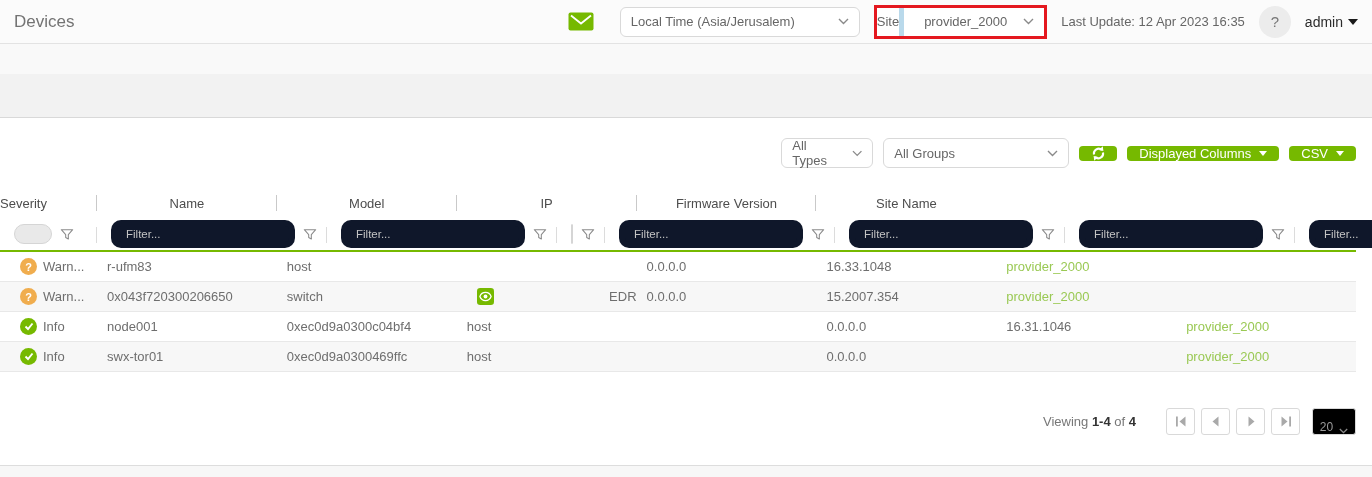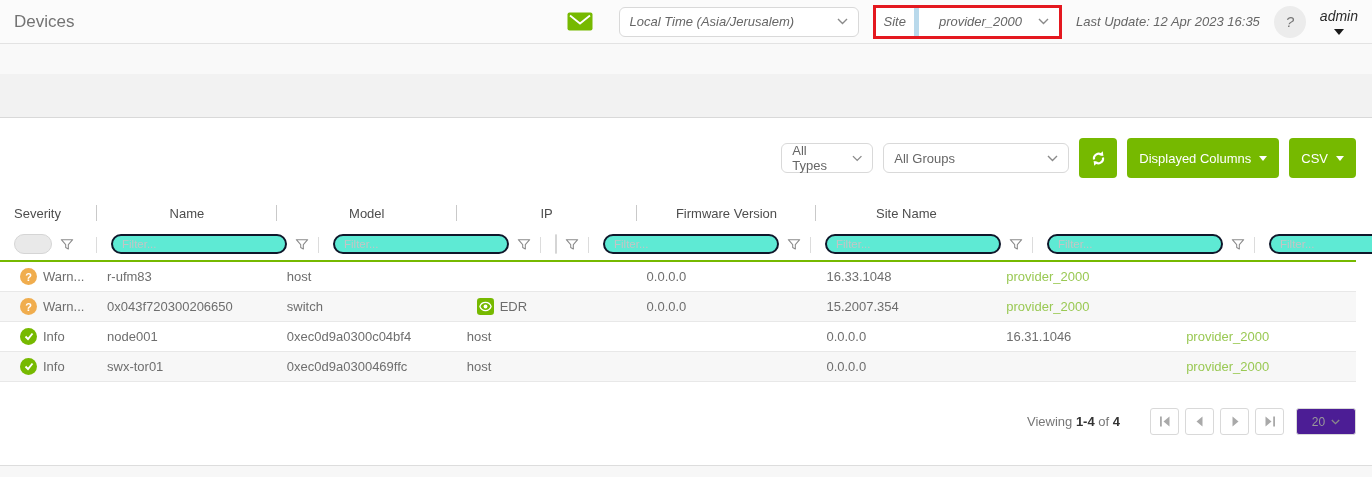"Local Time (Asia/Jerusalem)" .header-right { font-style: italic -> none }
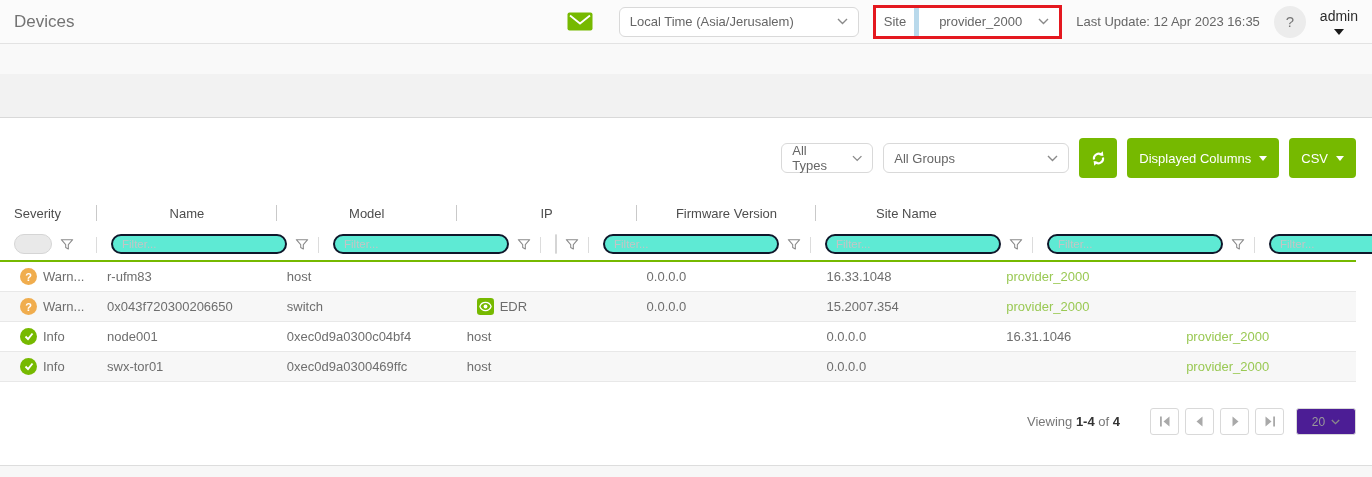"Site" .site-label { padding: 0 8px -> 0 0 }
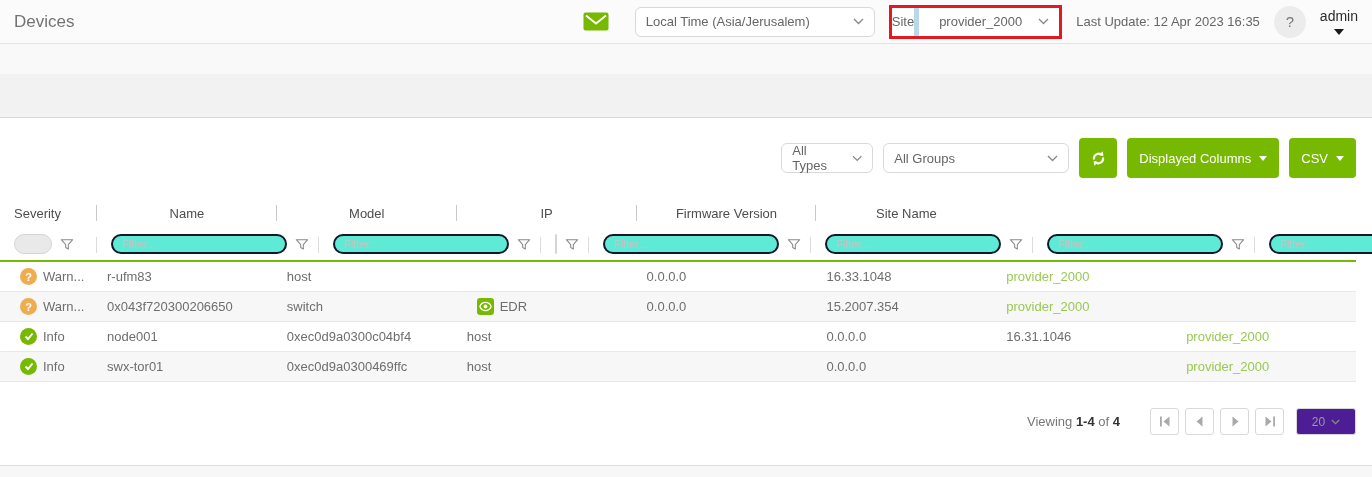"admin" .user-menu { flex-direction: column -> none }
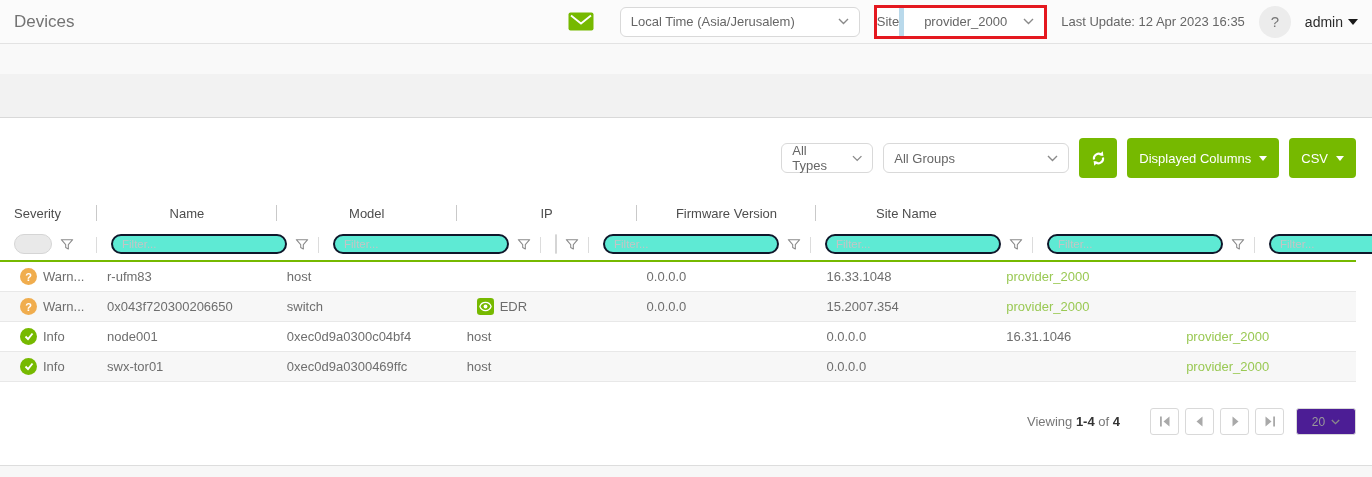"Displayed Columns" .green-btn { height: 40px -> 15px }
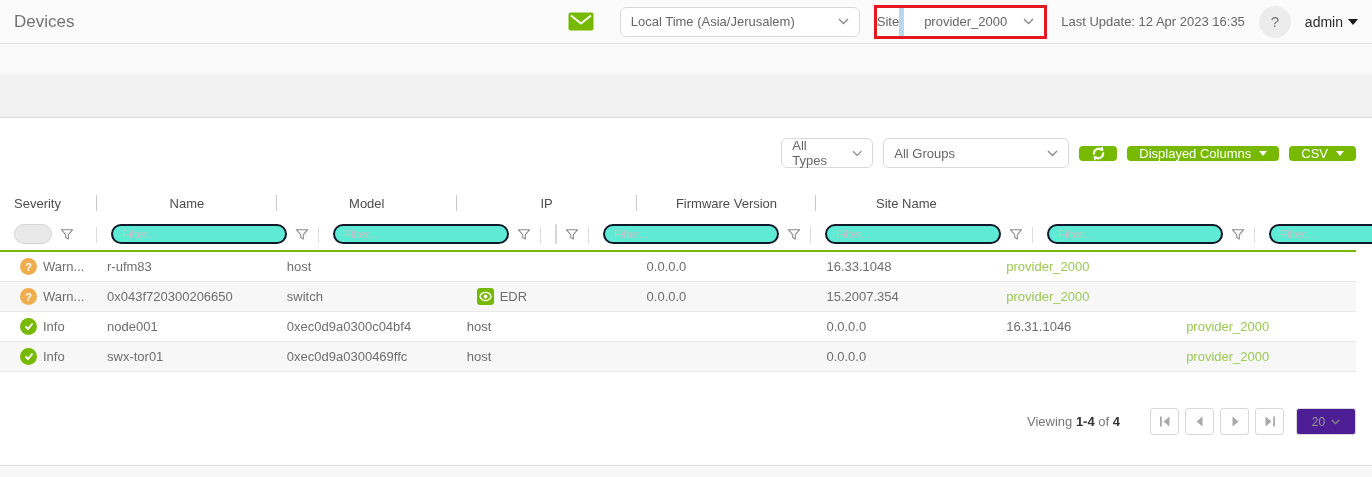"Severity" .th.sev-col { padding-left: 14px -> 0 }
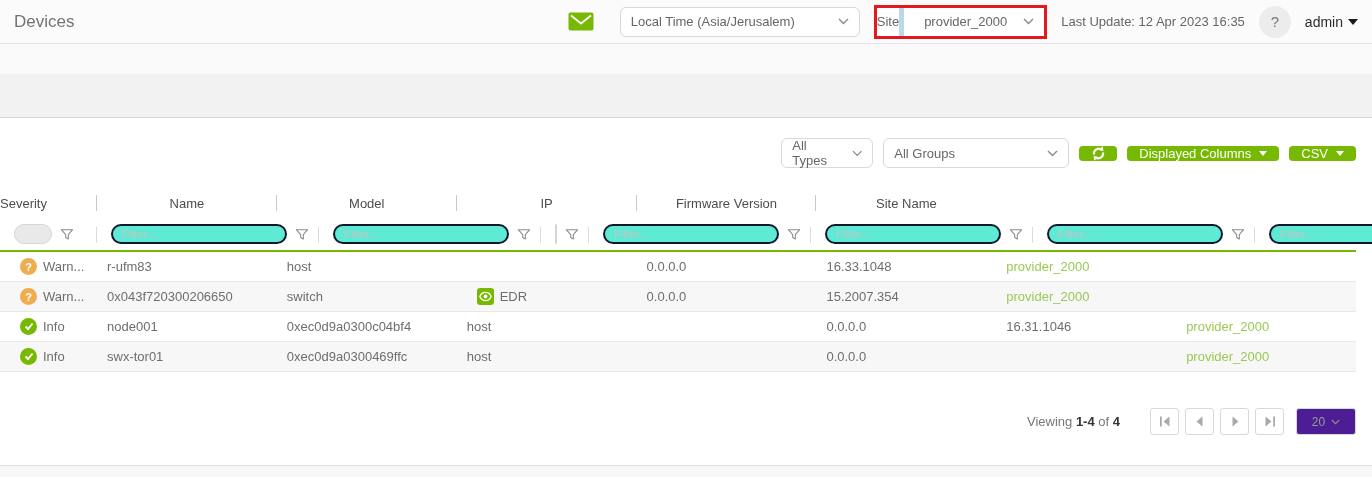"Filter..." .filter-input { background: #5eead4 -> #0f172a; border: 2px solid #0f172a -> 6px solid #0f172a; height: 20px -> 28px }
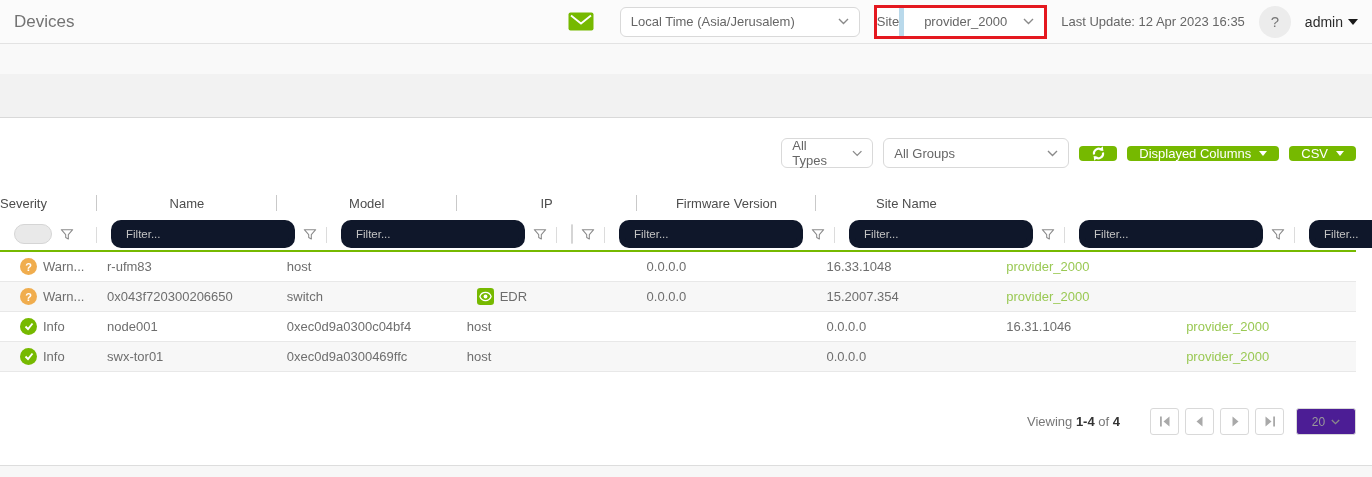"EDR" .td-model { justify-content: none -> space-between }
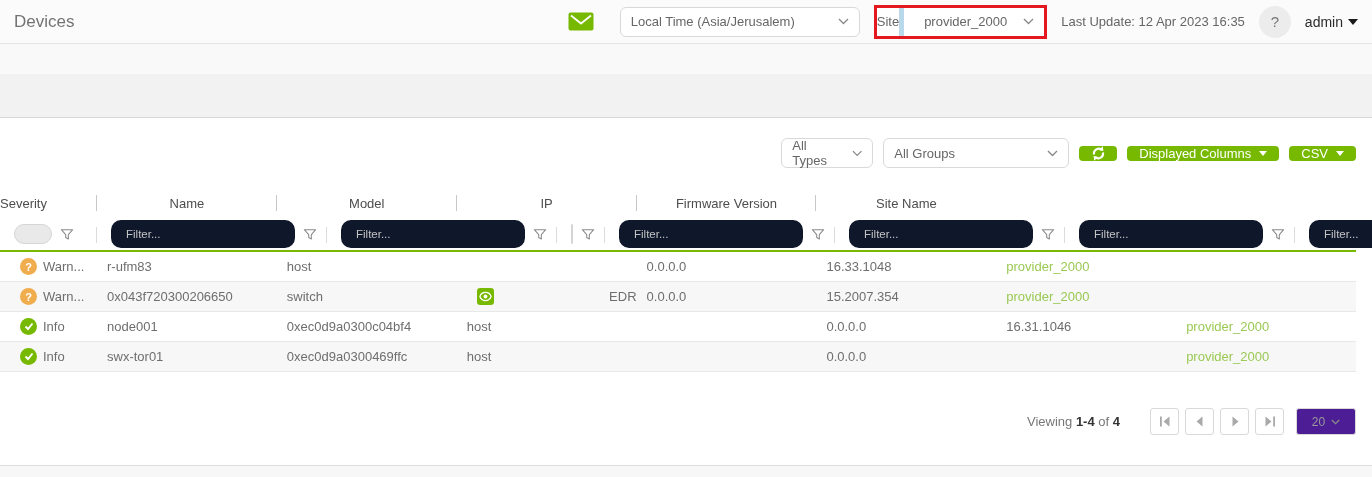"20" .pg-size { align-items: center -> flex-end; background: #4c1d95 -> #000000; width: 60px -> 44px }
